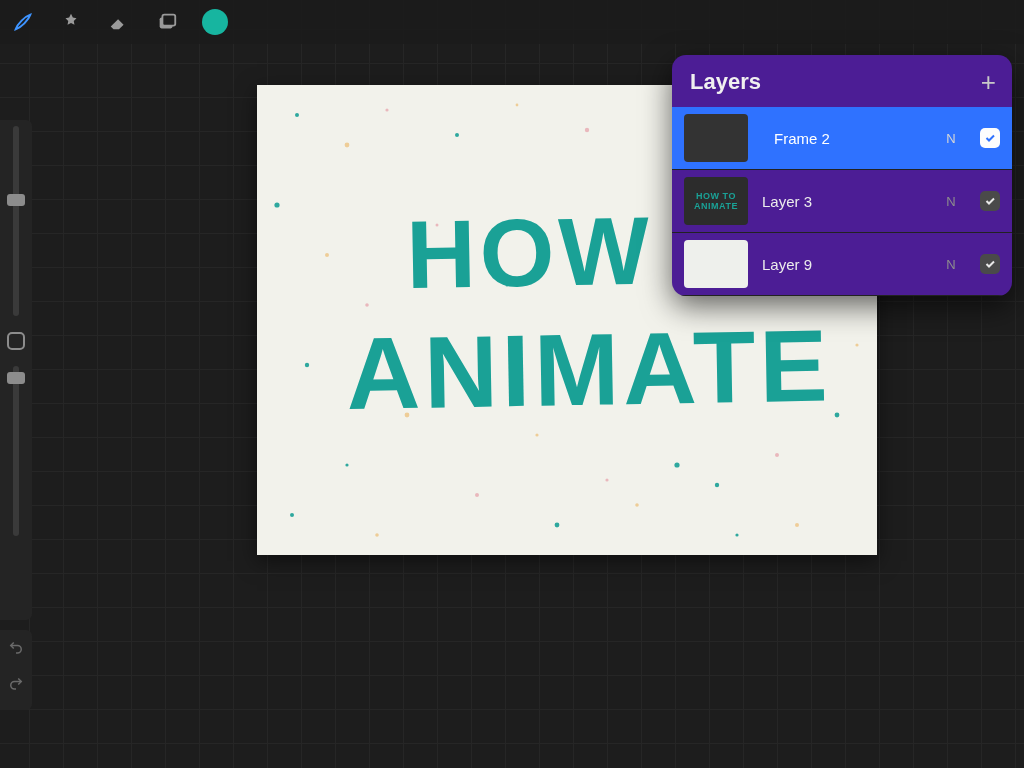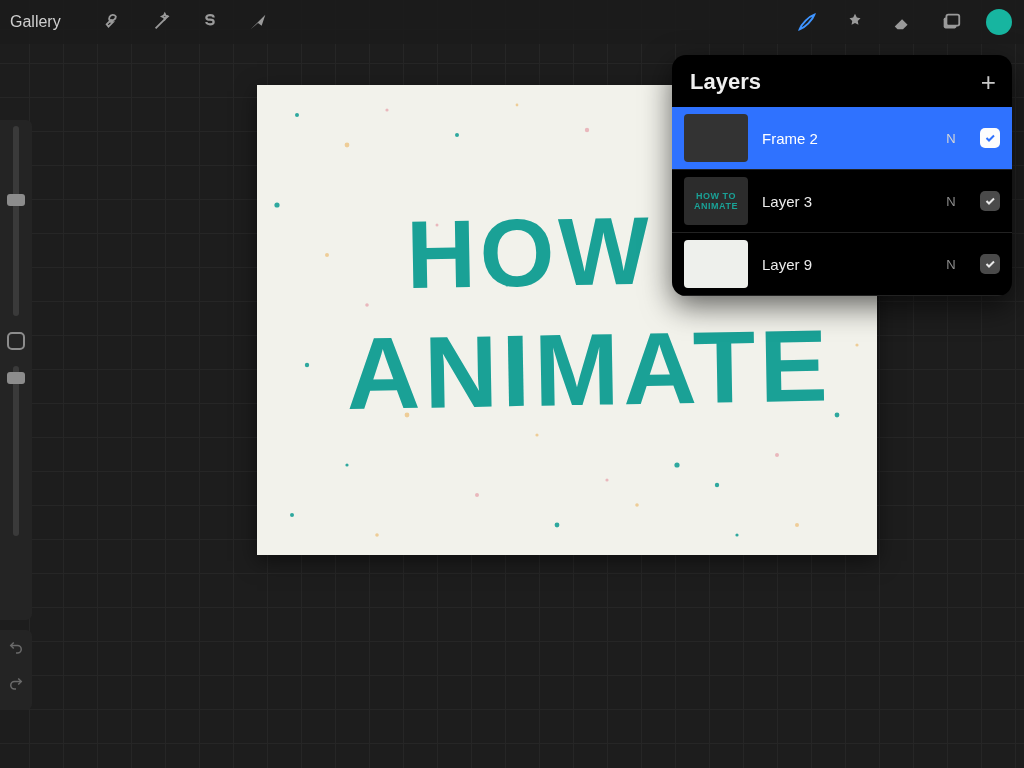"Gallery" div.tb-left { html: <div> <span>Gallery</span> <span> <svg> <path></path> </svg> </span> <span> <svg> <path></path> <path></path> </svg> </span> <span> <svg> <path></path> </svg> </span> <span> <svg> <path></path> </svg> </span> </div> -> none }
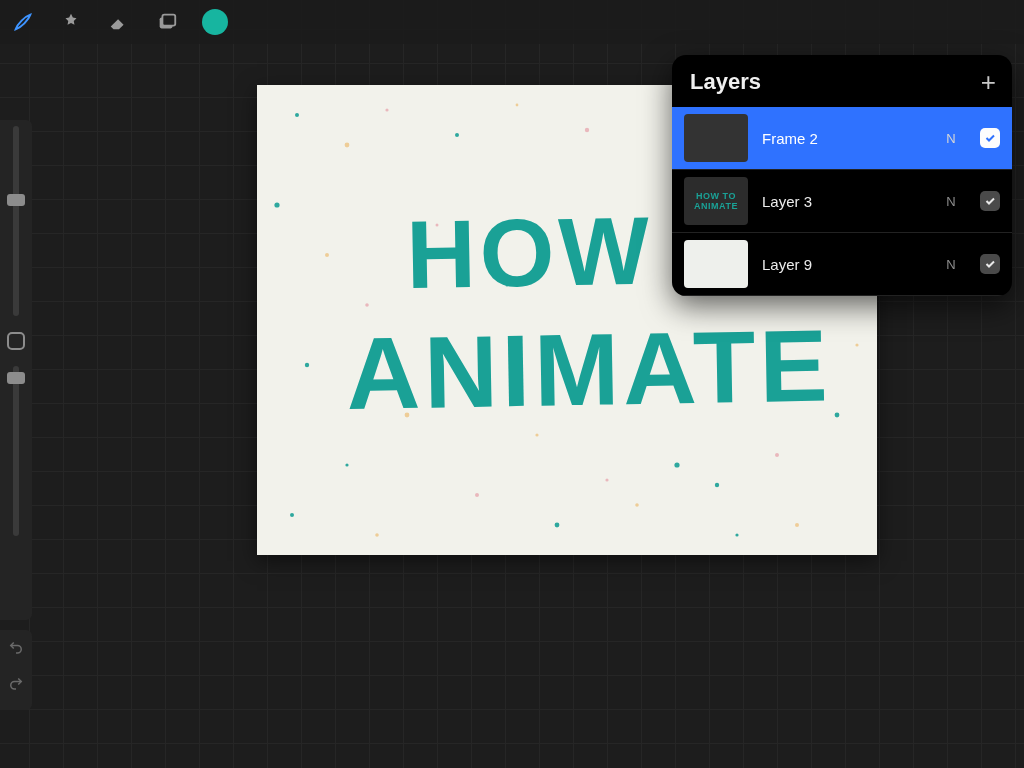"Layers" .layers-panel { background: #000000 -> #4c1d95 }
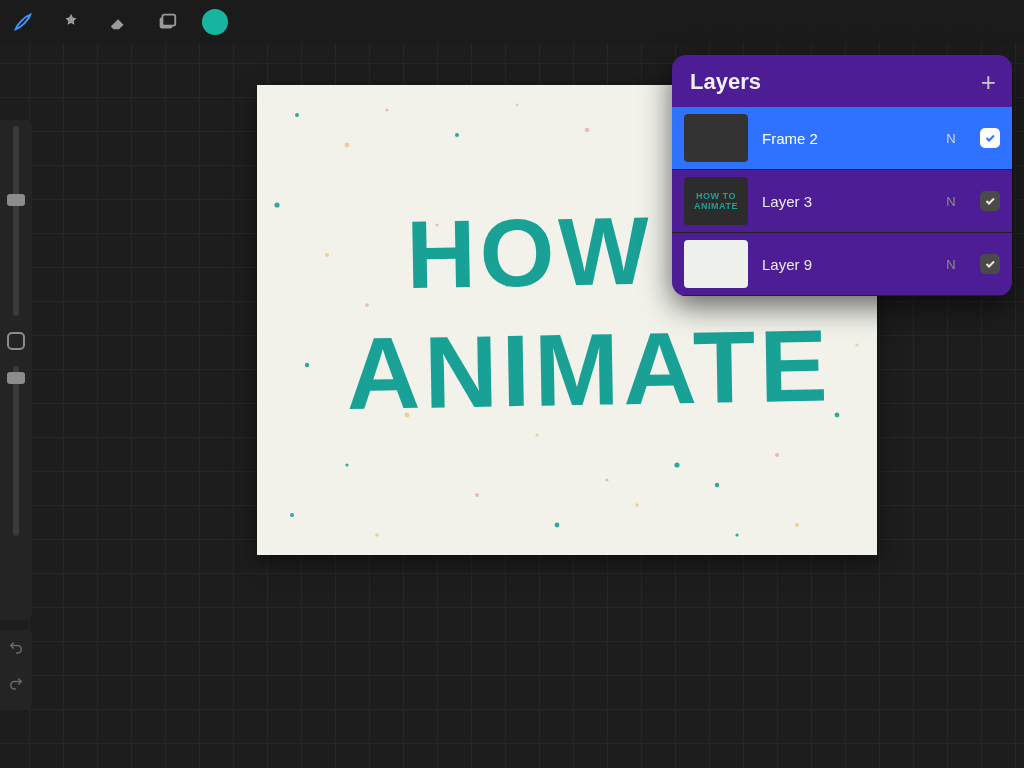"Frame 2" .layer-row.selected .layer-name { margin-left: none -> 12px }
